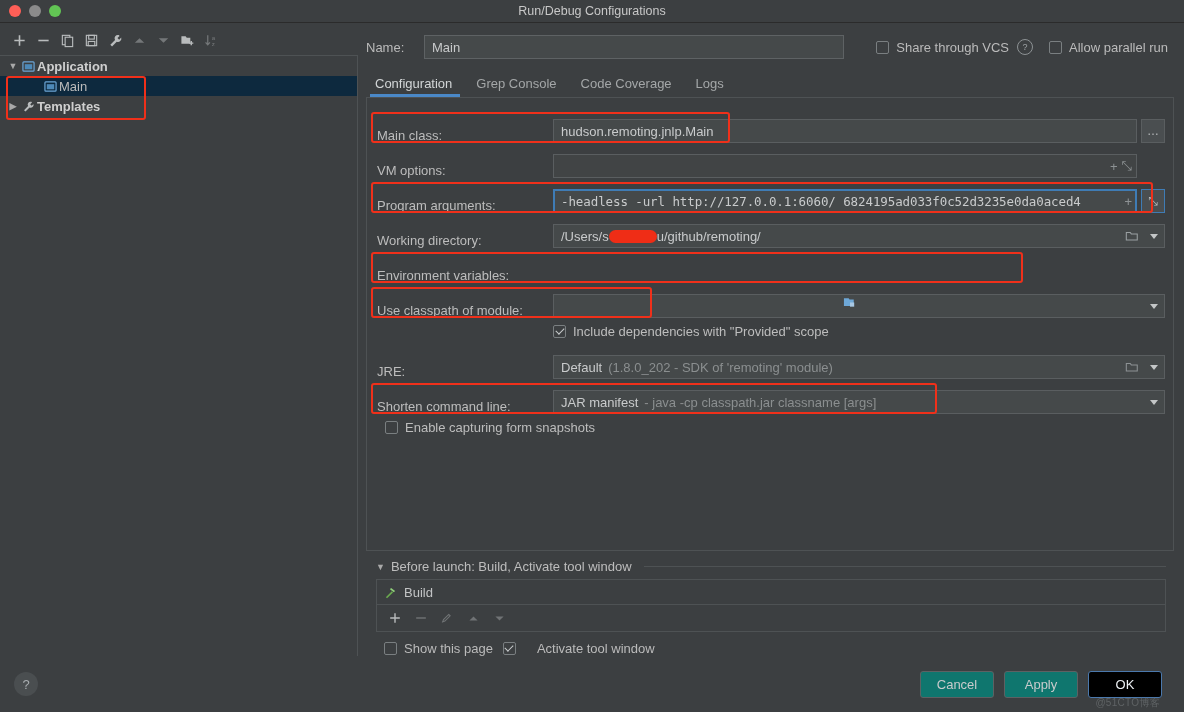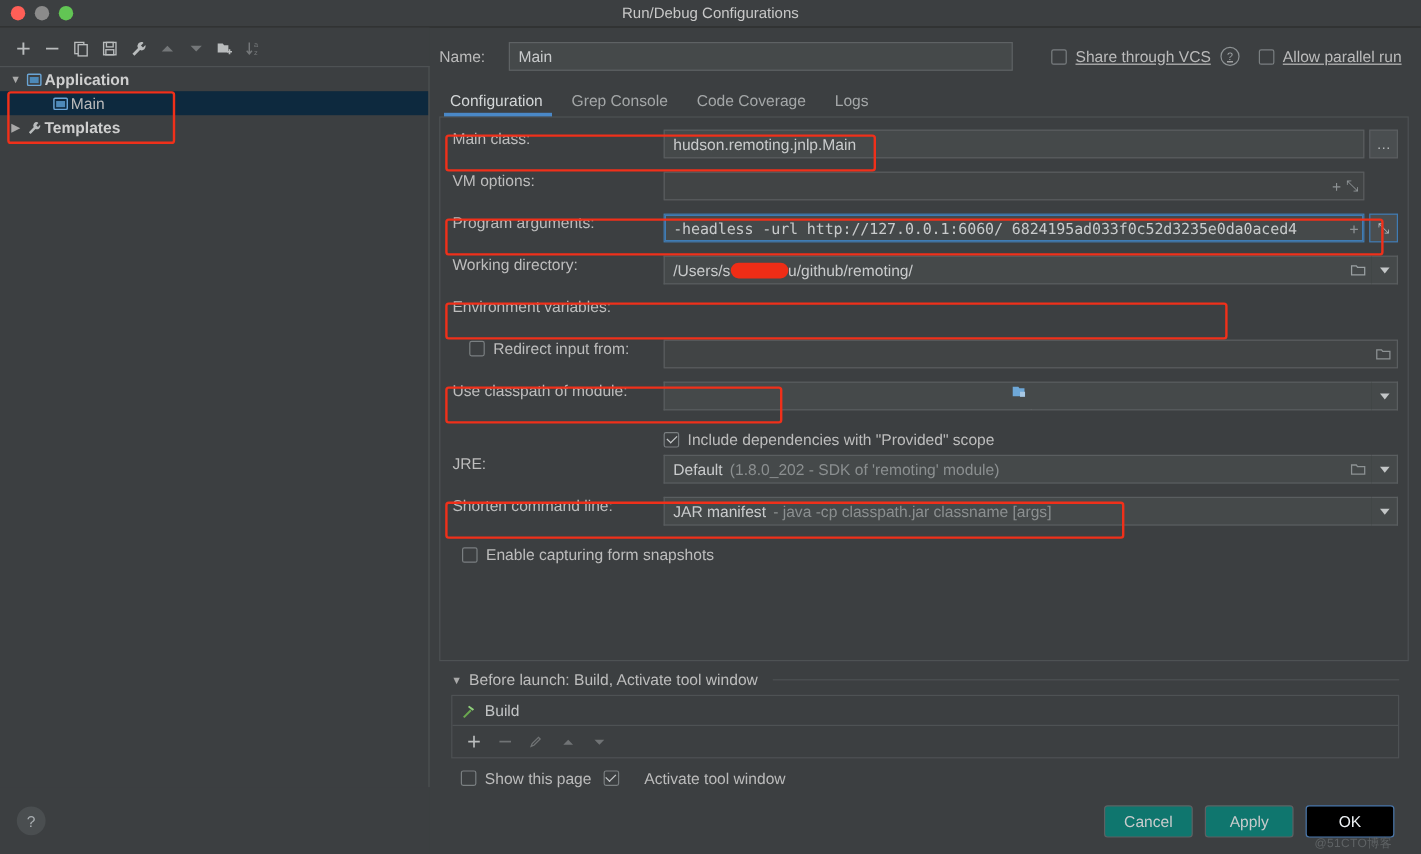"Share through VCS" .vcs-group { text-decoration: underline -> none }
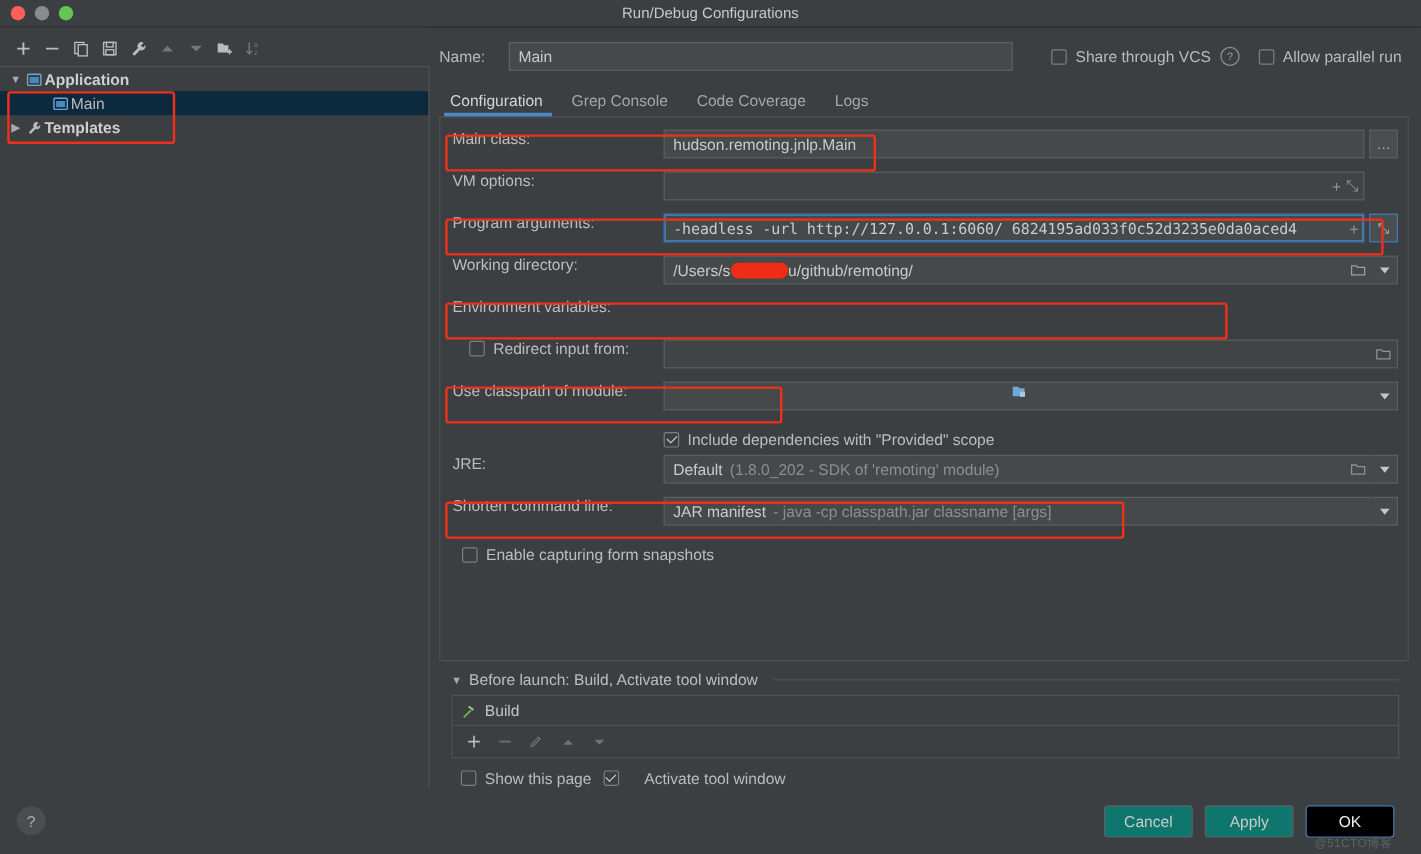"Main class:" .frow { align-items: flex-start -> flex-end }
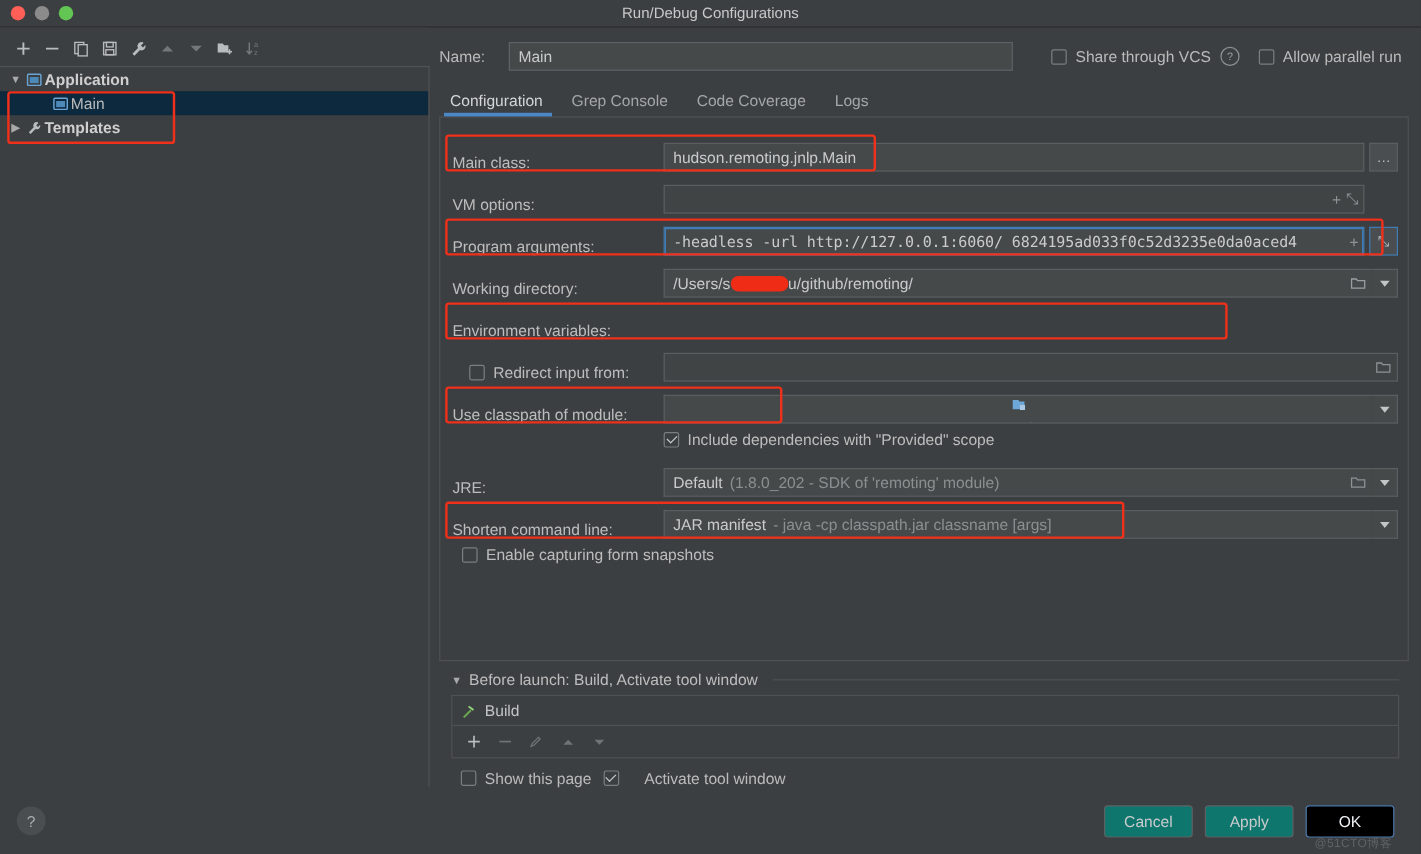"Redirect input from:" div.frow { html: <div> <div> <span></span> <span>Redirect input from:</span> </div> <div> <div> <span></span> <span> <svg> <path></path> </svg> </span> </div> </div> </div> -> none }
